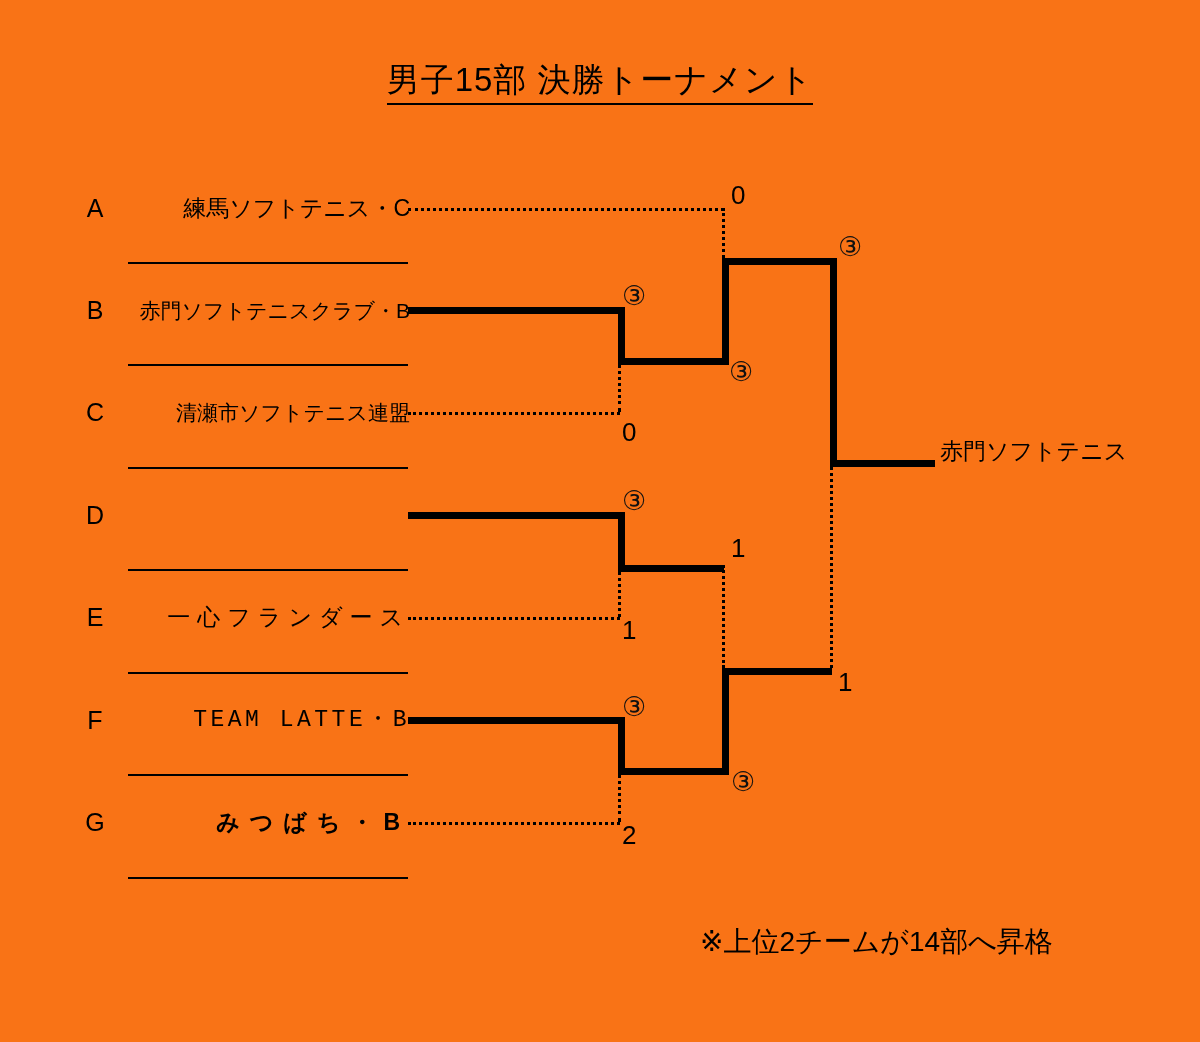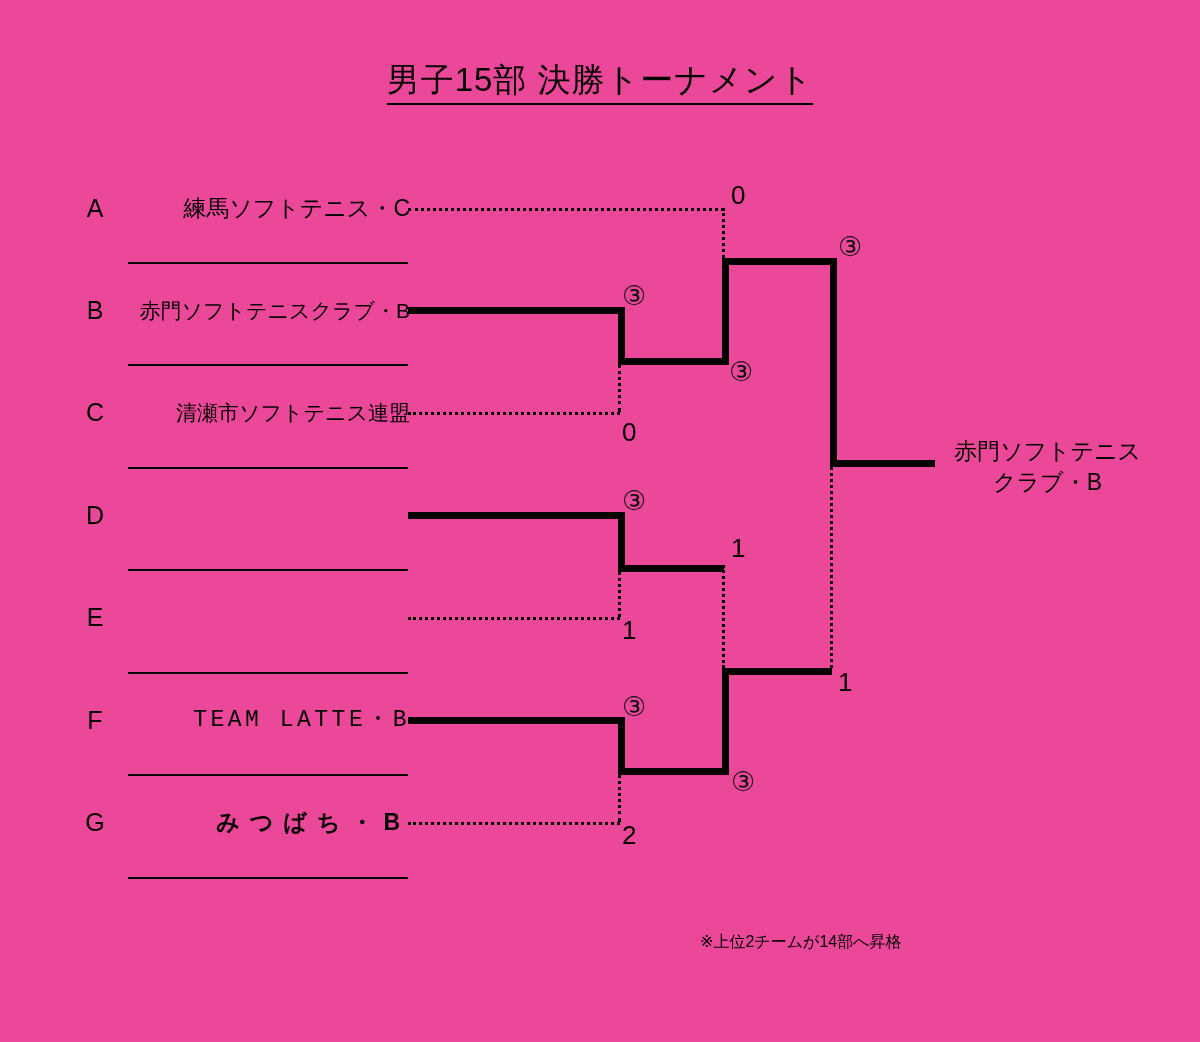"男子15部 決勝トーナメント" #page { background: #ec4899 -> #f97316 }
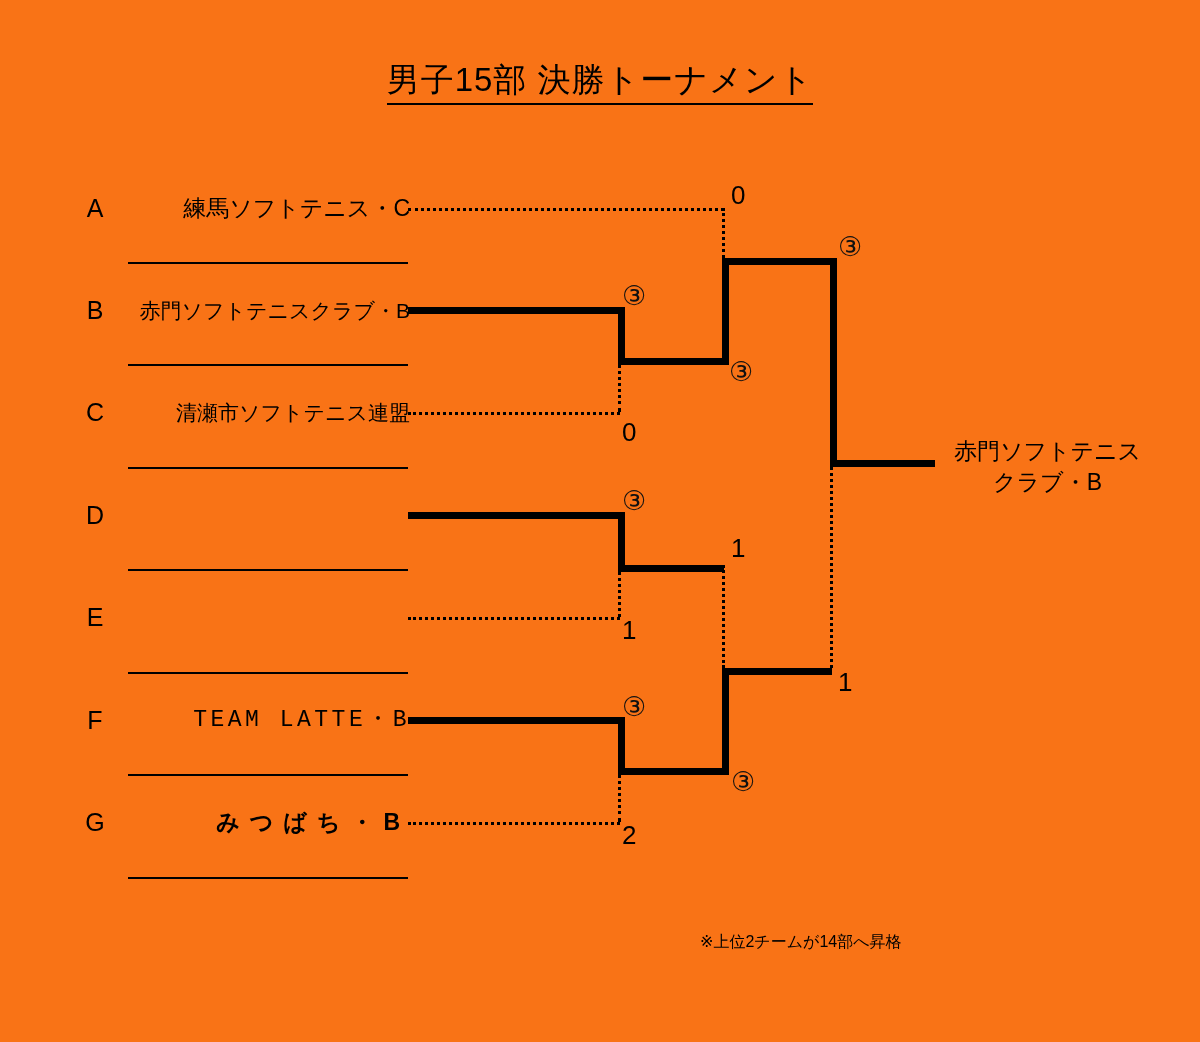"赤門ソフトテニス" .champion { text-align: center -> none }
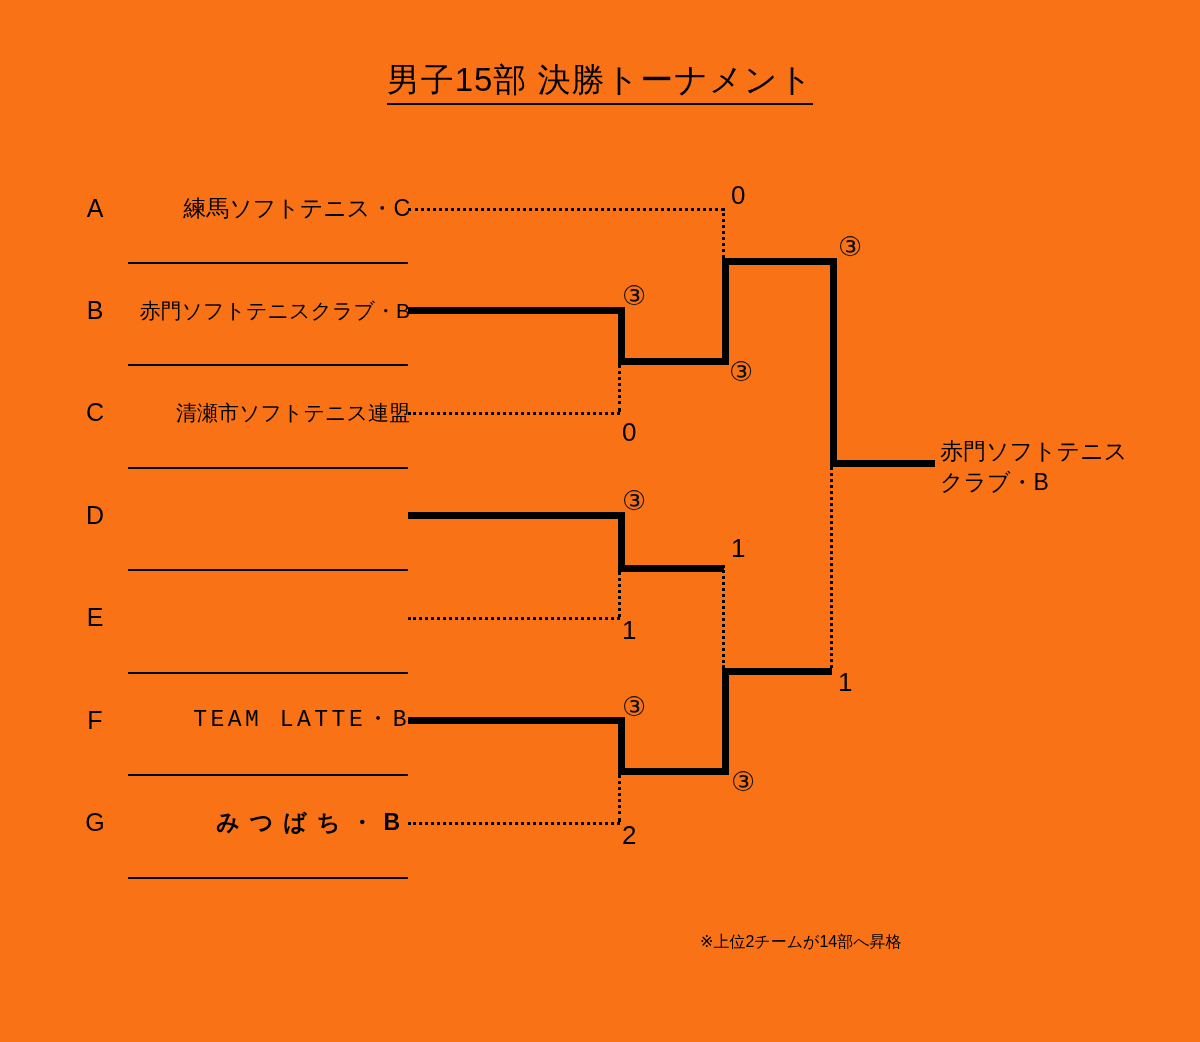"クラブ・B" div { html: <div>クラブ・B</div> -> none }
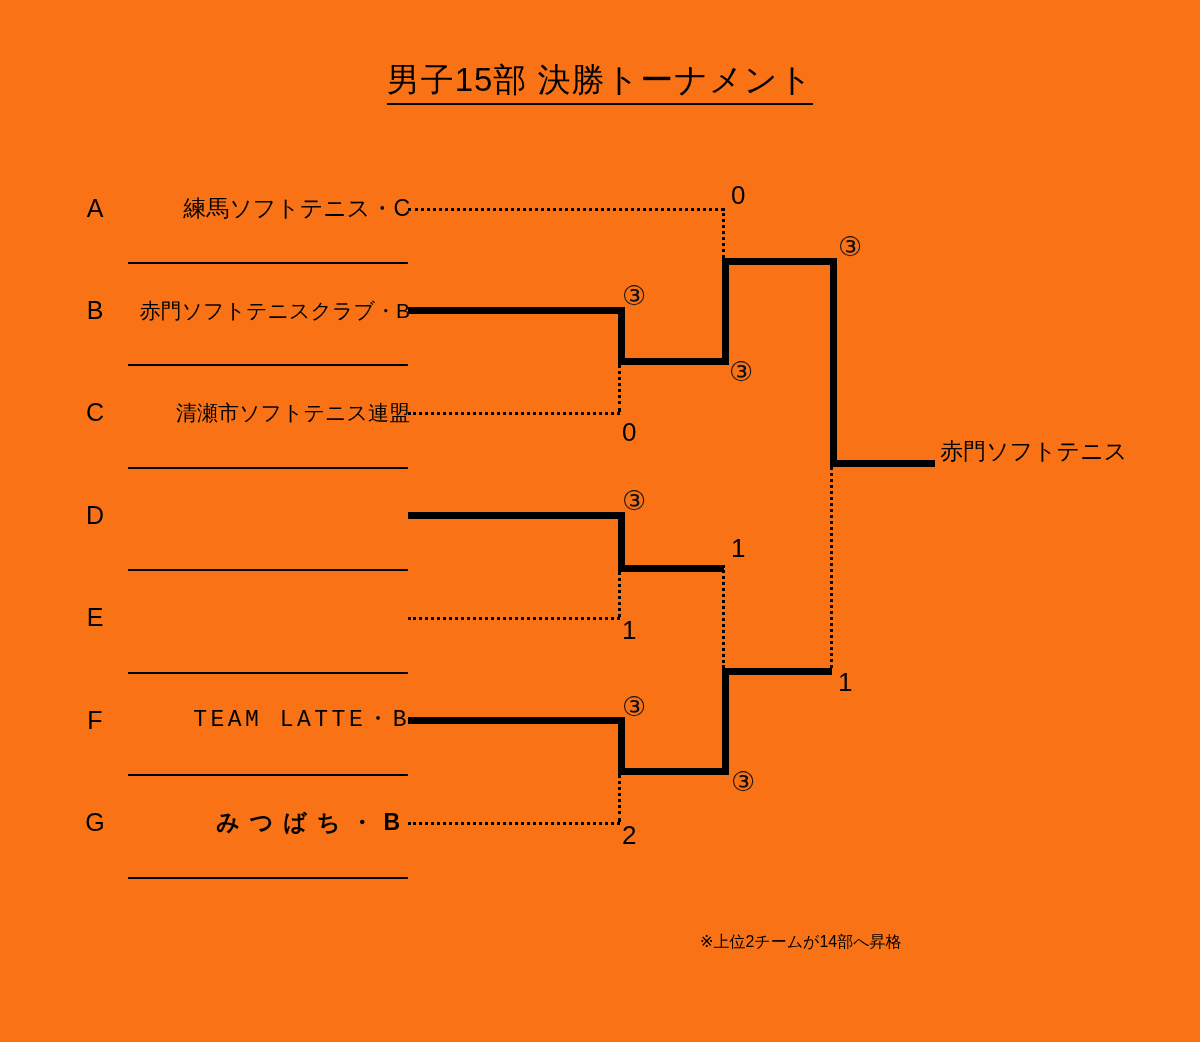"一心フランダース" div.team-box { html: none -> <div> <div>一心フランダース</div> </div> }
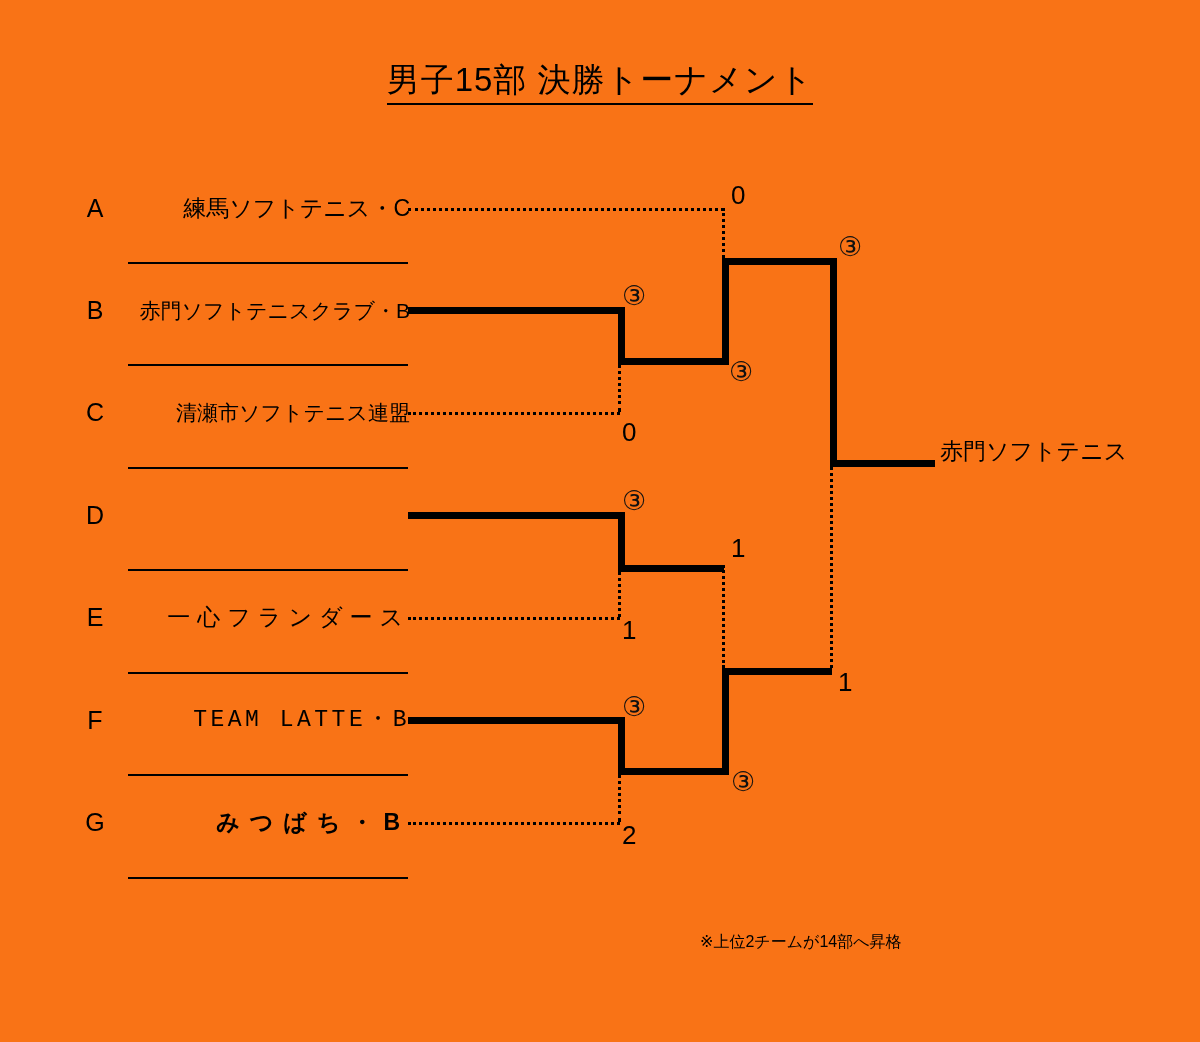"※上位2チームが14部へ昇格" .note { font-size: 16px -> 28px }
